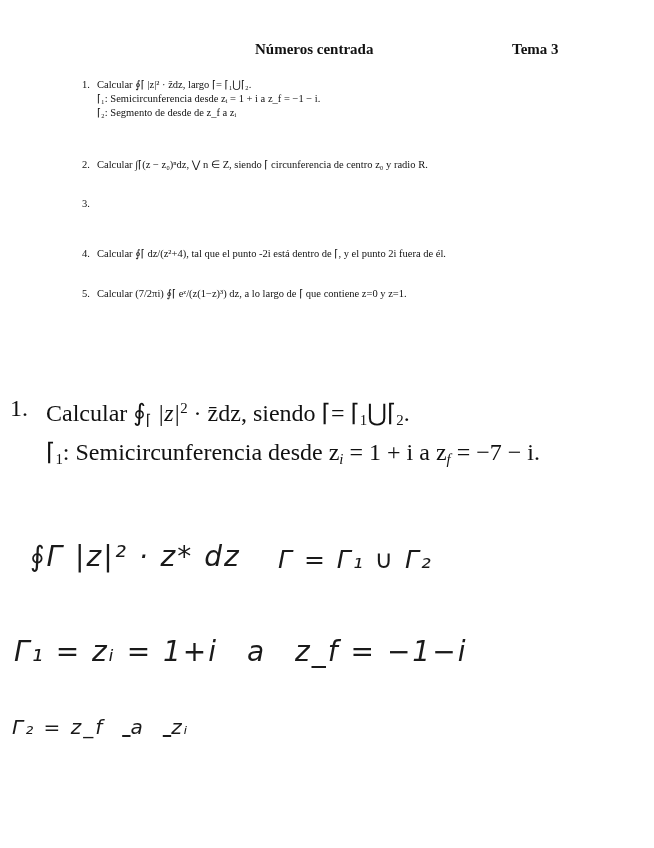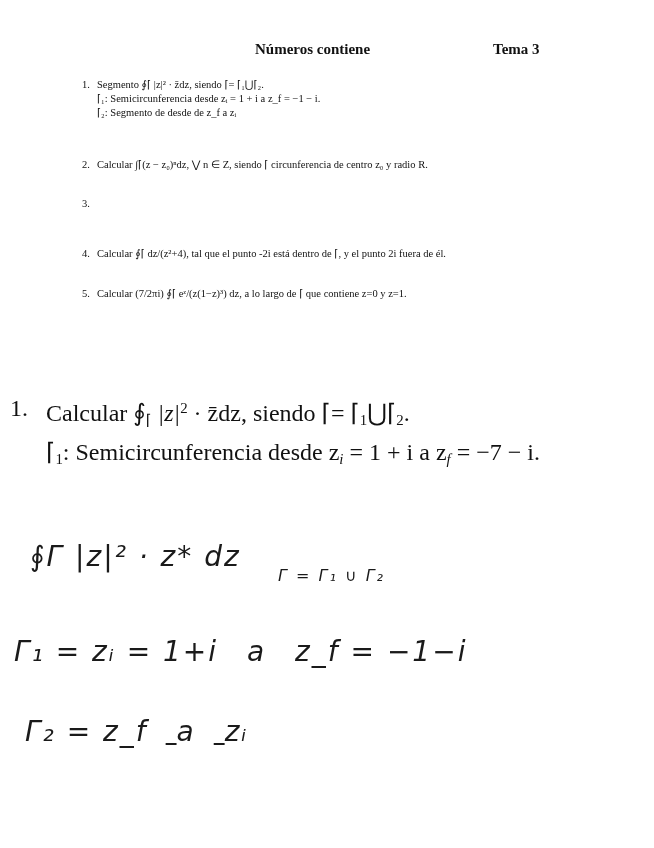"Números contiene" span.header-title { text: contiene -> centrada }
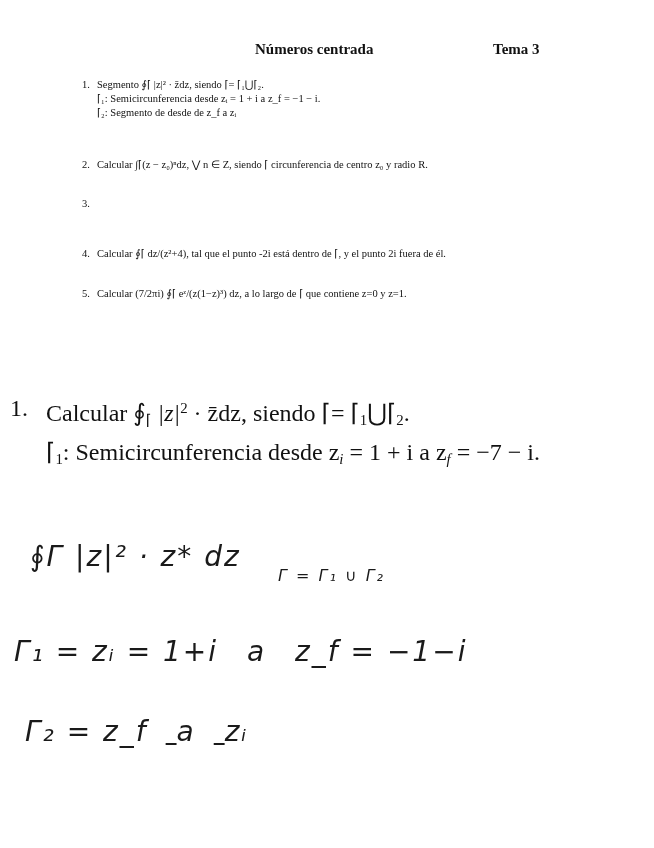"Tema 3" .header-tema { left: 493px -> 512px }
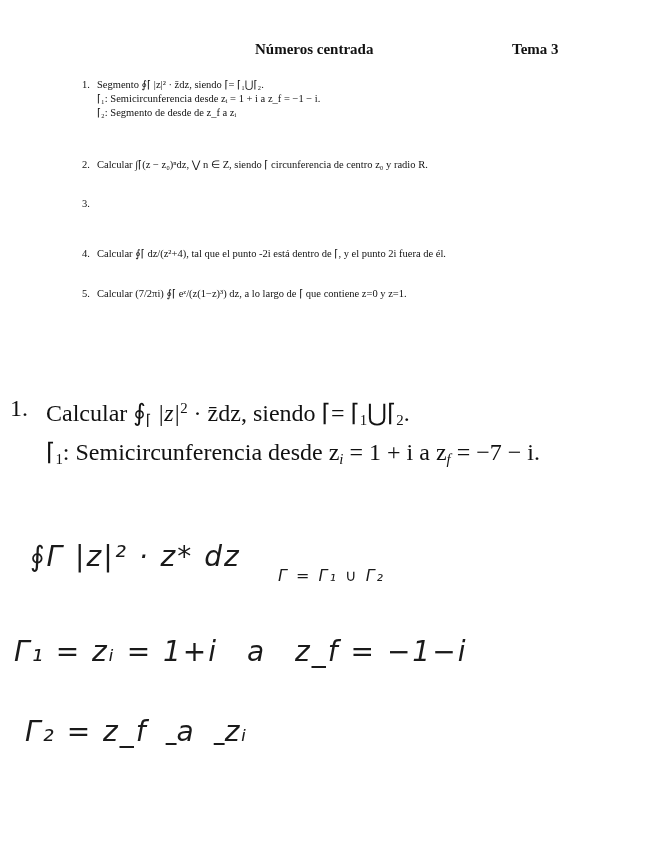"Segmento ∮⌈ |z|² · z̄dz," span.subline { text: Segmento ∮⌈ |z|² · z̄dz, siendo -> Calcular ∮⌈ |z|² · z̄dz, largo }
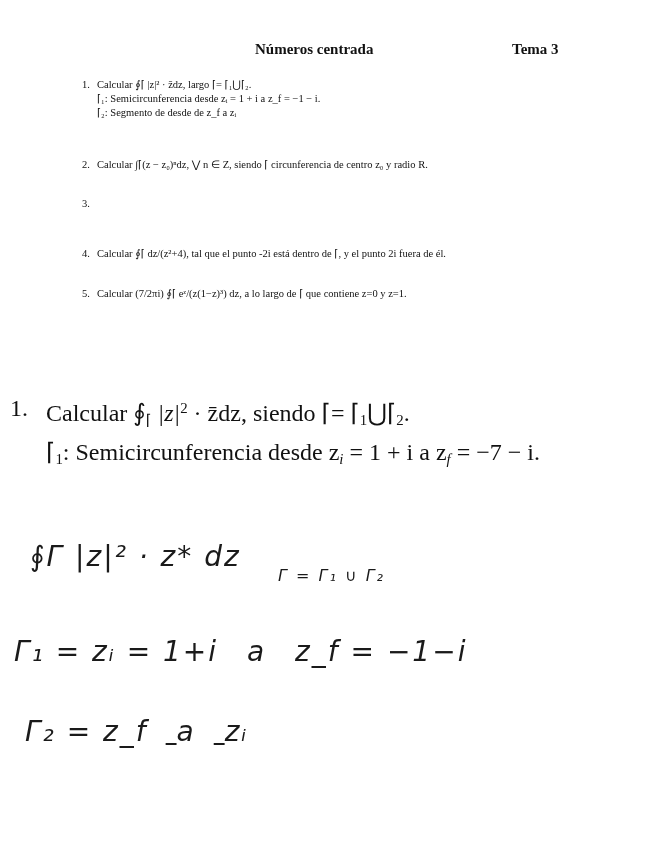"Γ = Γ₁ ∪ Γ₂" .hw-gamma-union { font-size: 16px -> 25px; margin-top: 21px -> none }
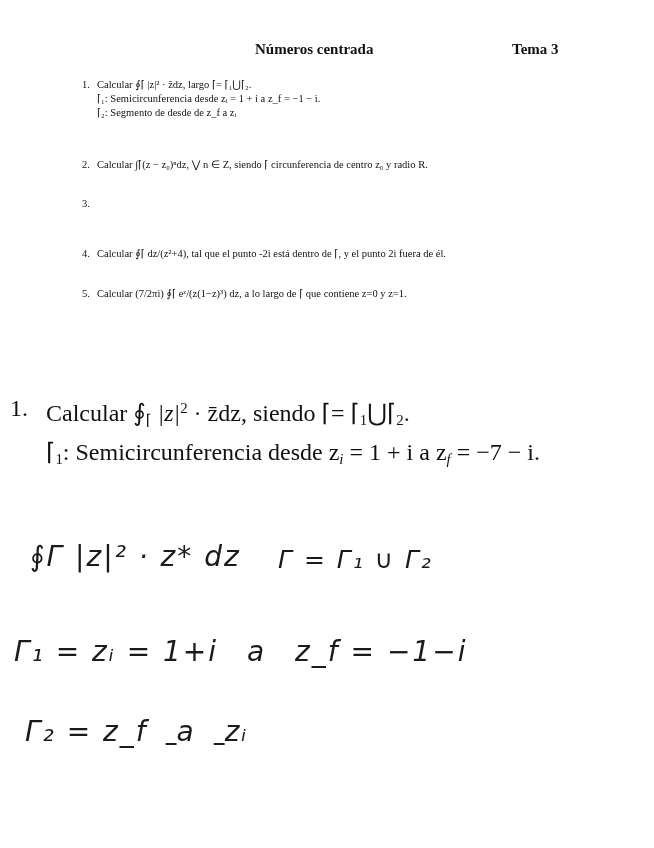"Γ₂ = z_f a zᵢ" .hw-gamma2 { font-size: 28px -> 20px; left: 25px -> 12px }
